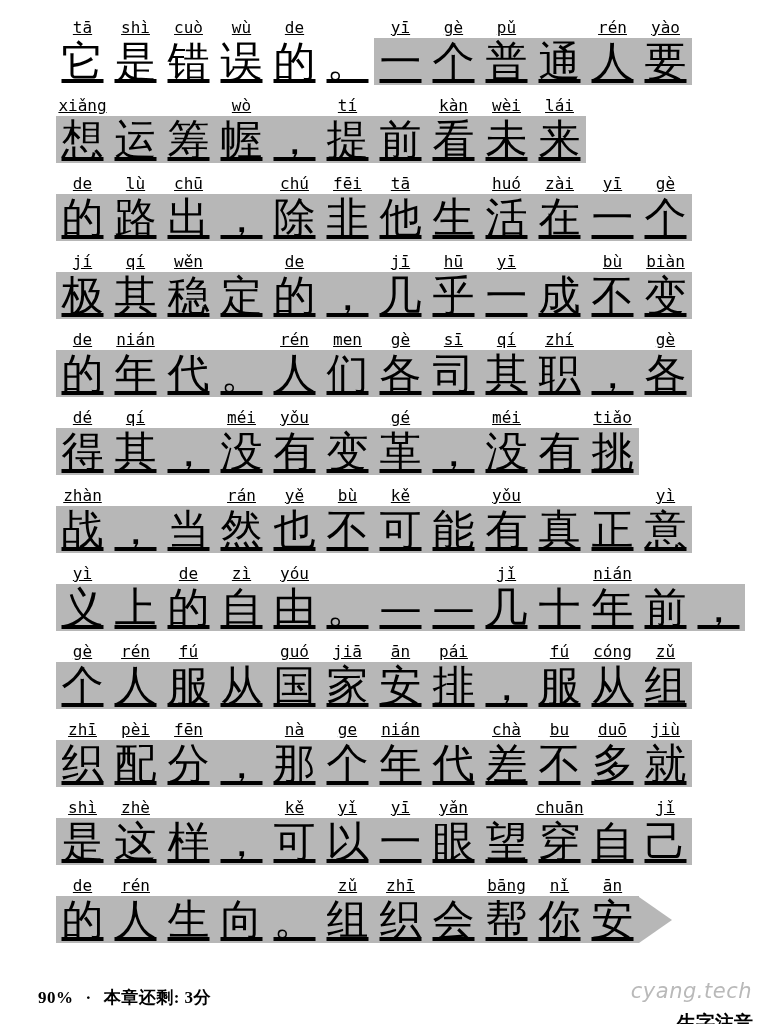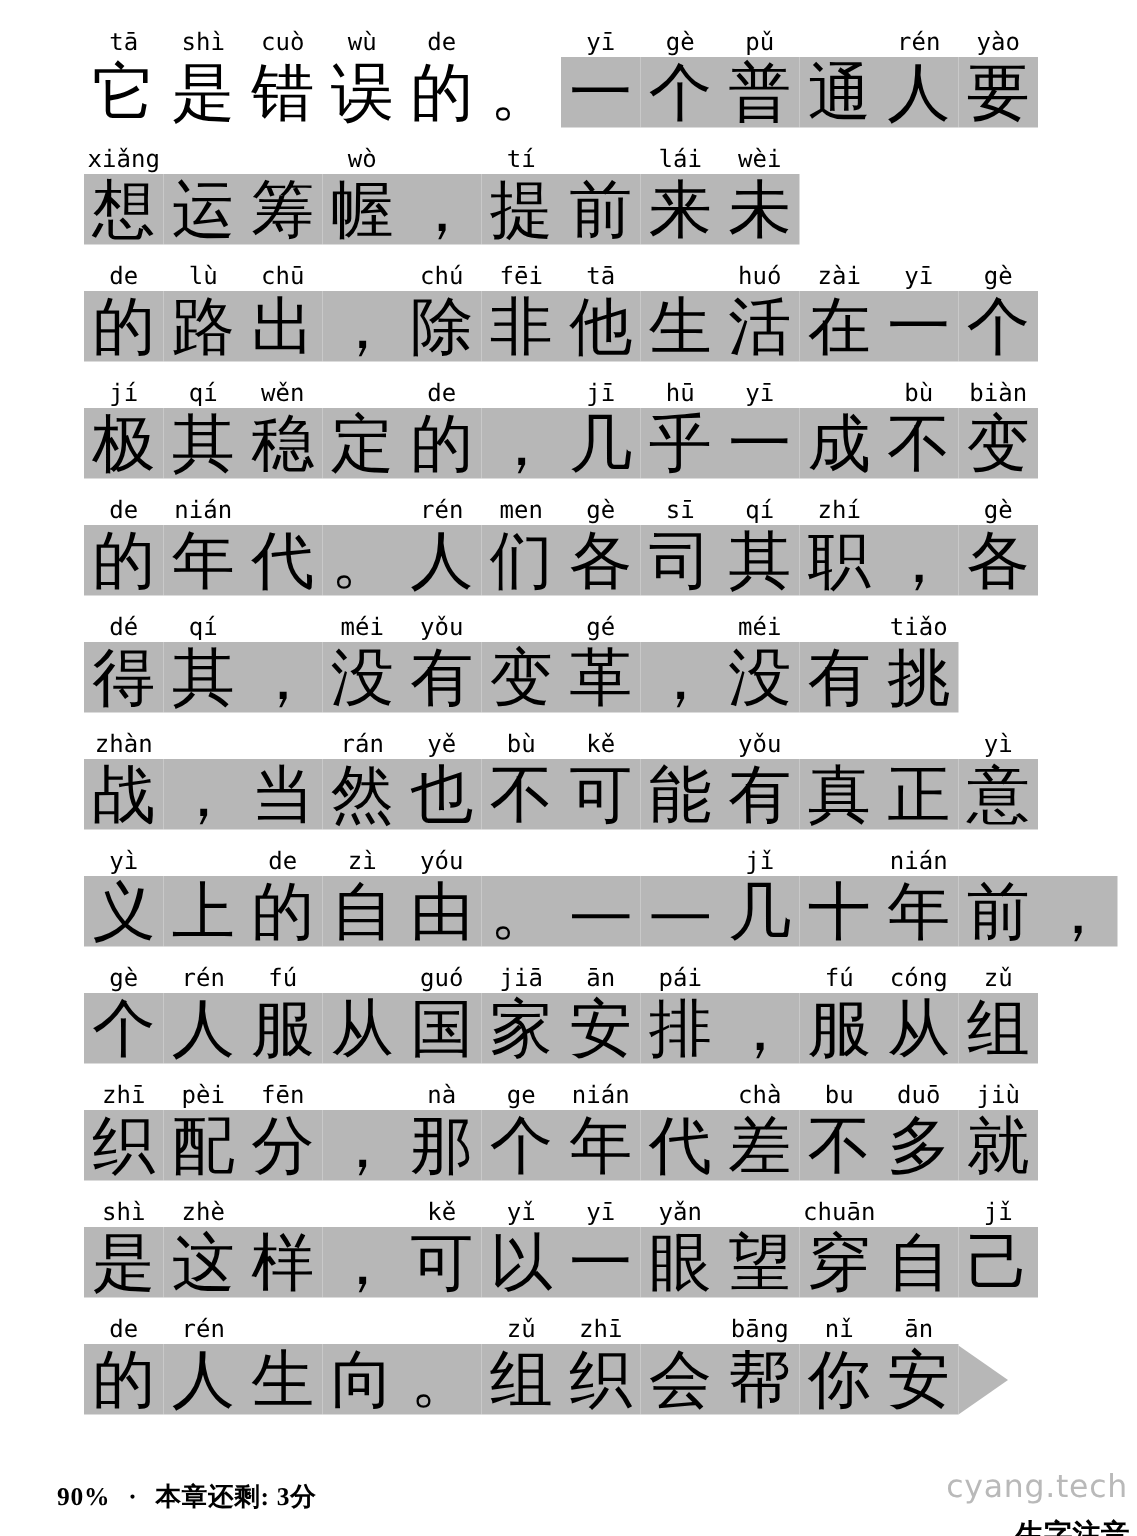"tā" .line { text-decoration: none -> underline }
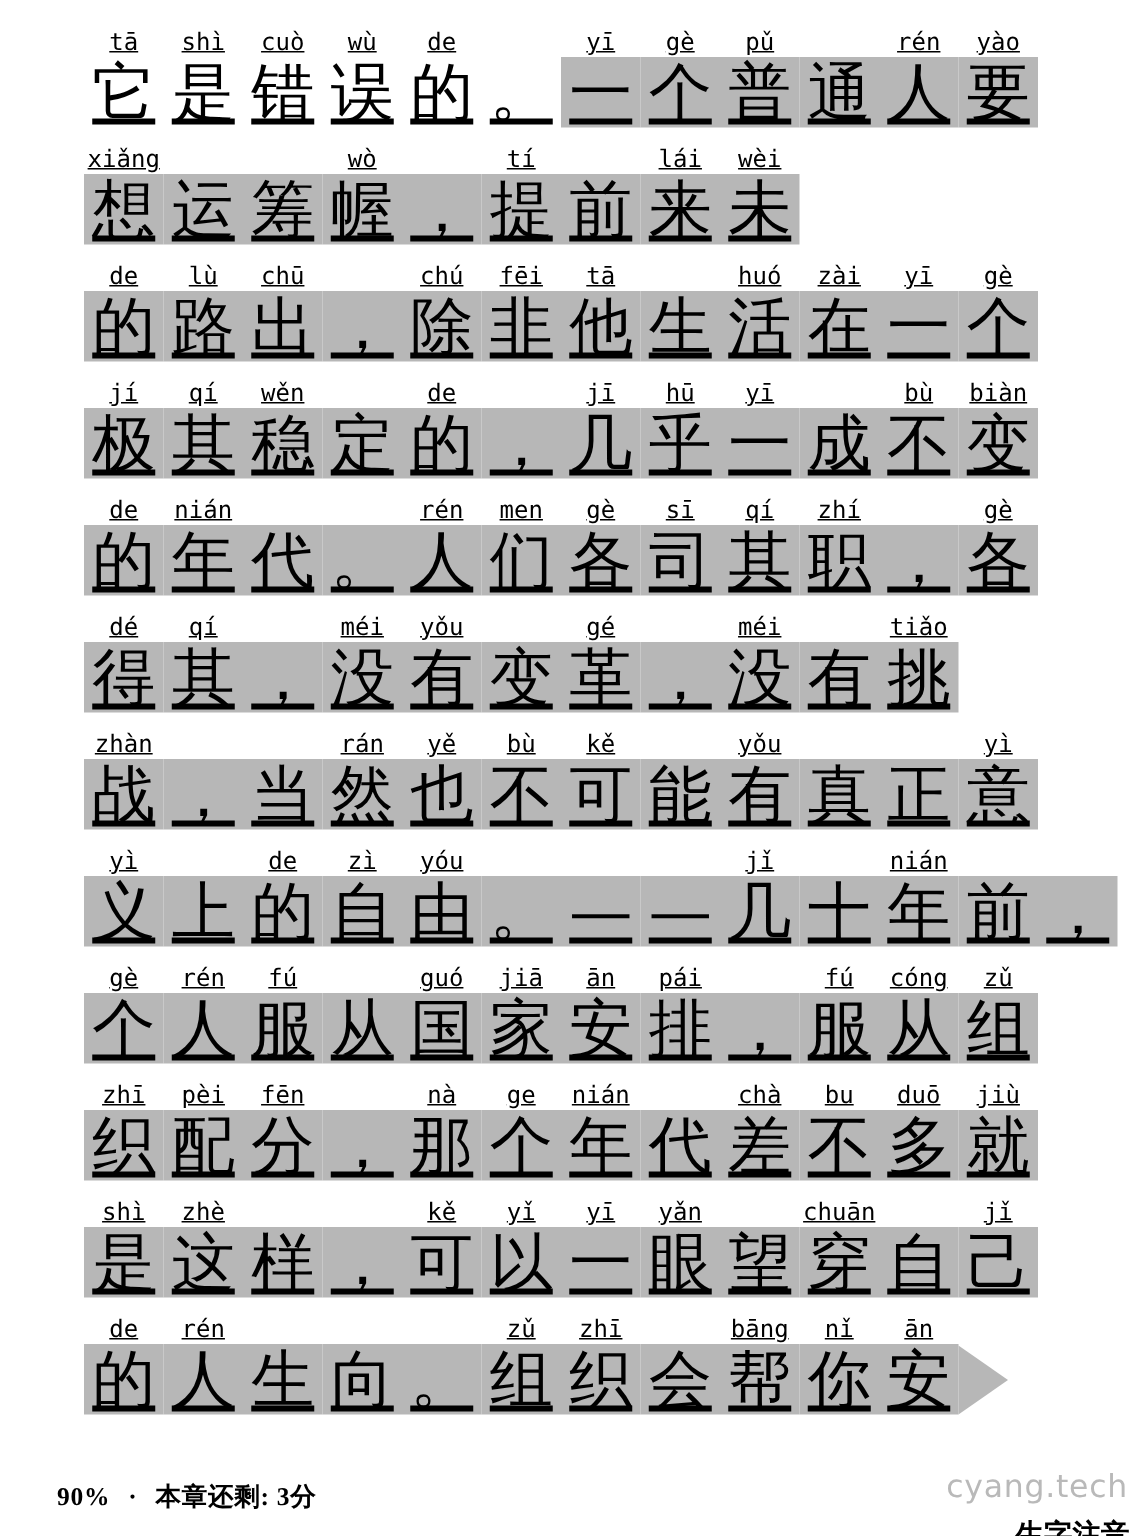"kàn" div.cell { html: none -> <div> <div>kàn</div> <div>看</div> </div> }
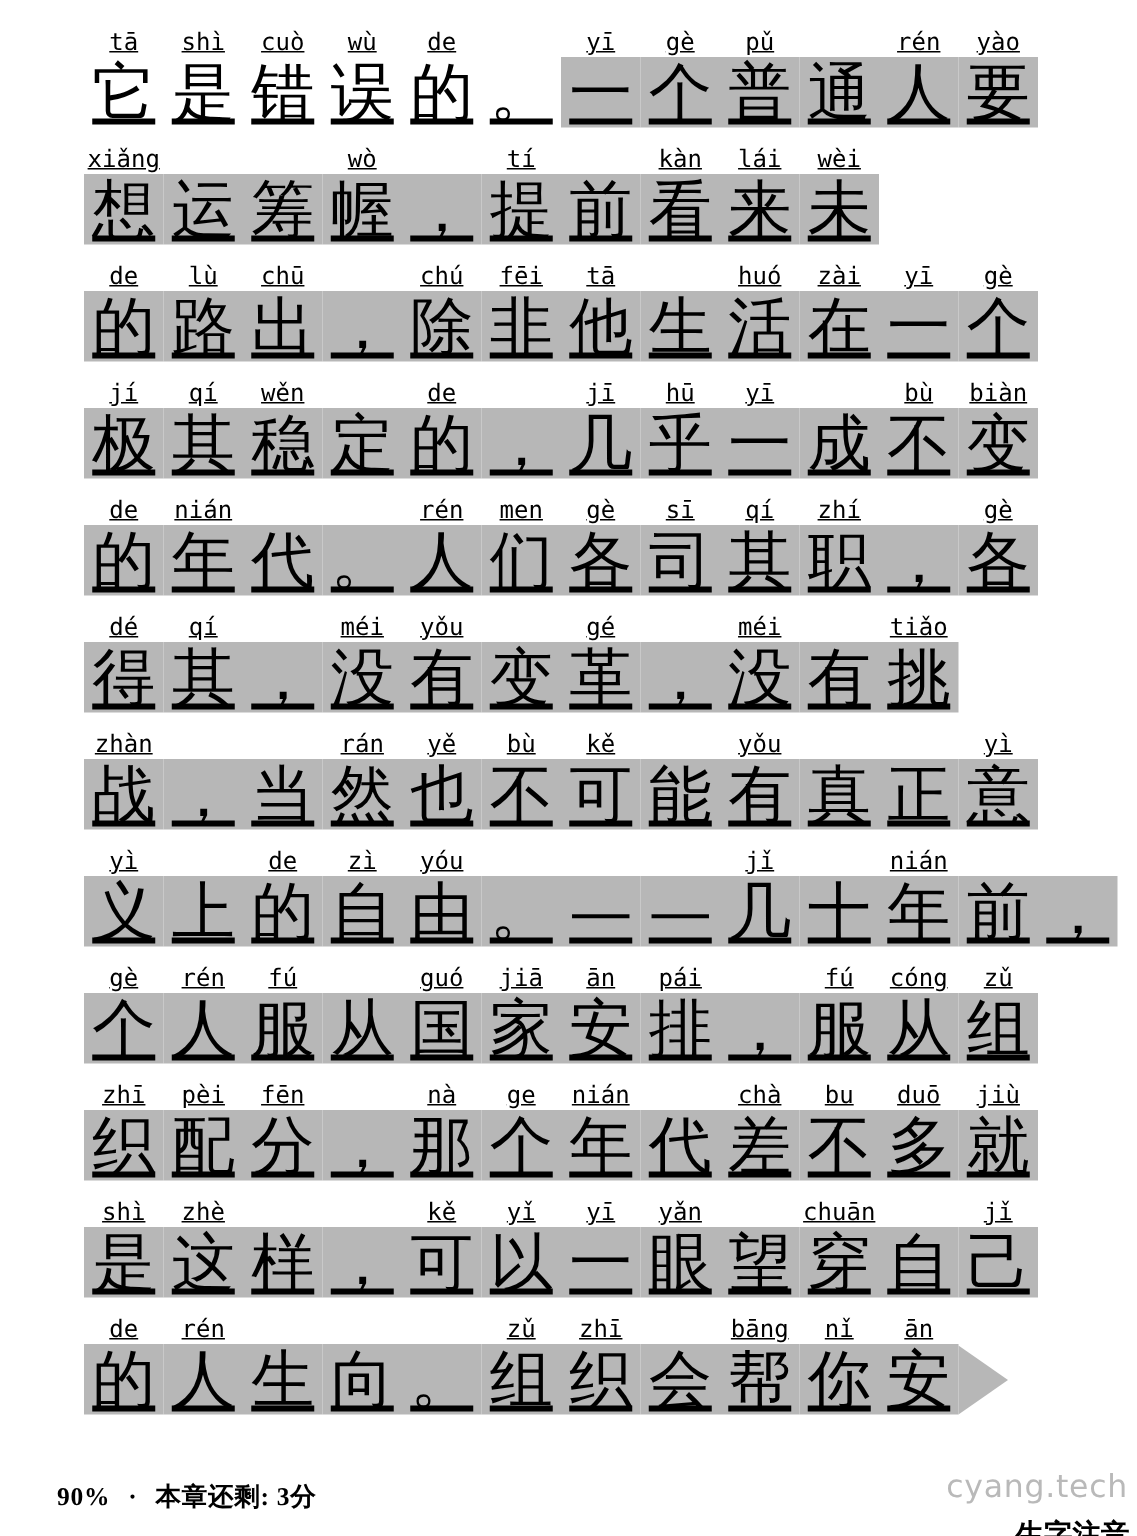"lái" div.cell { order: before "wèi" -> after "wèi" }
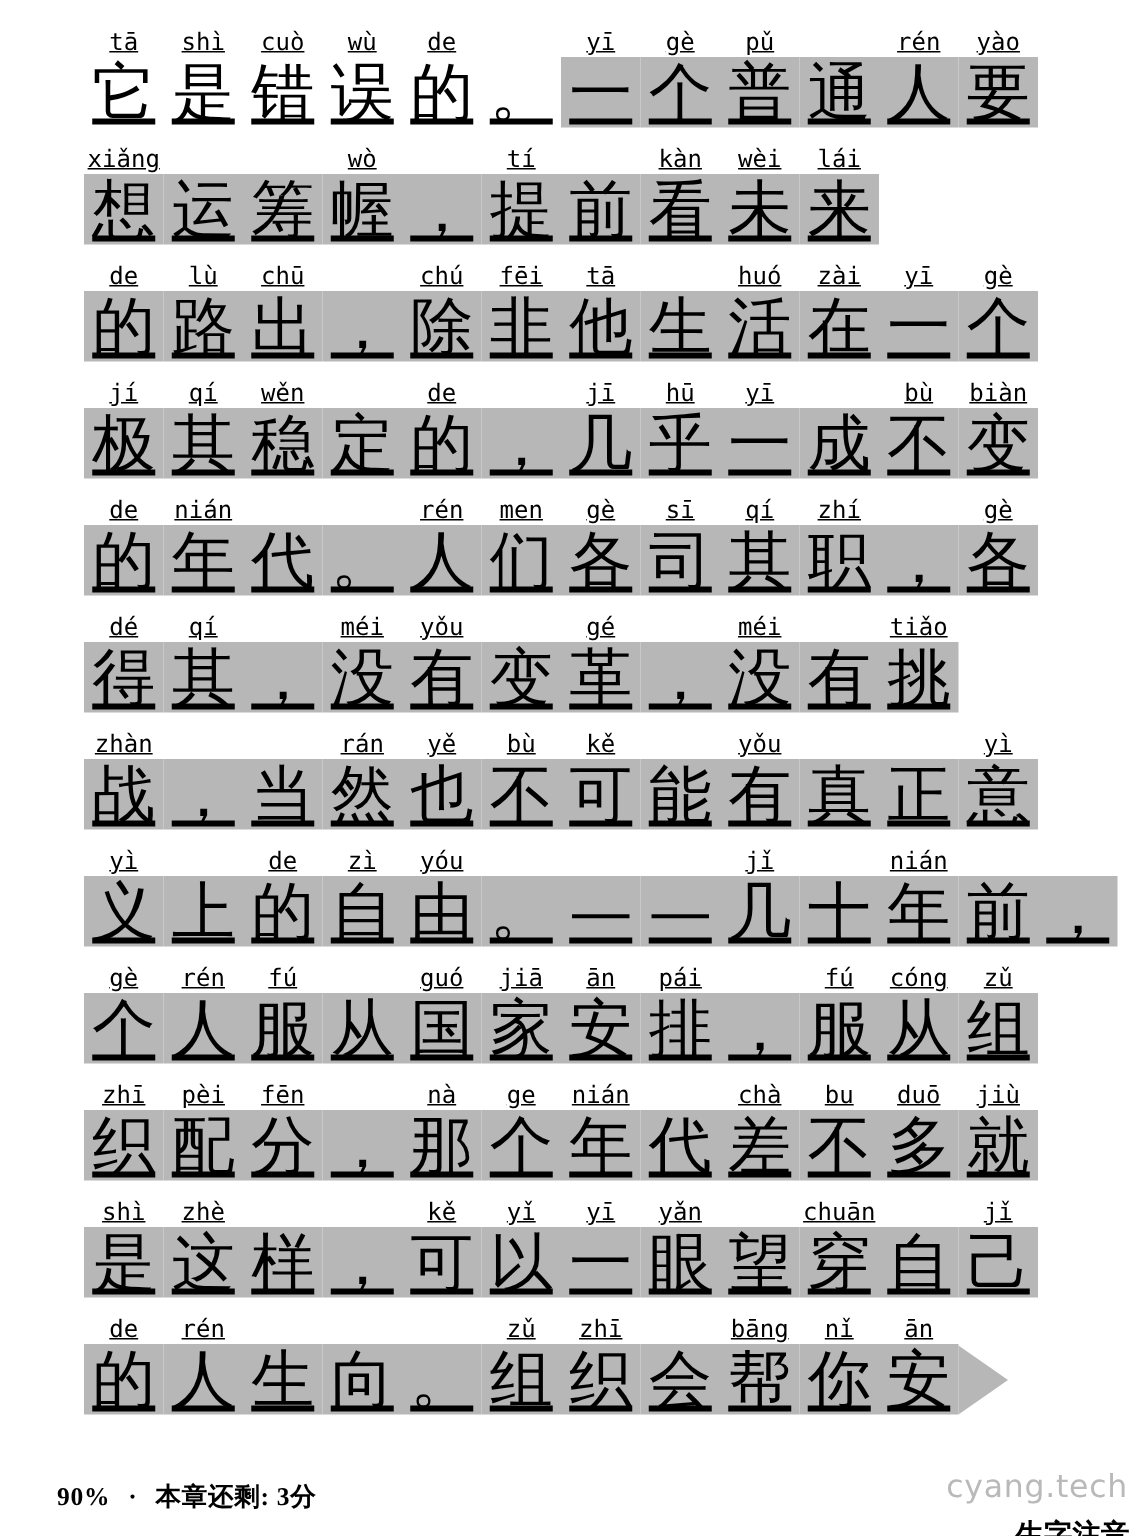"cyang.tech" .watermark { font-style: none -> italic }
